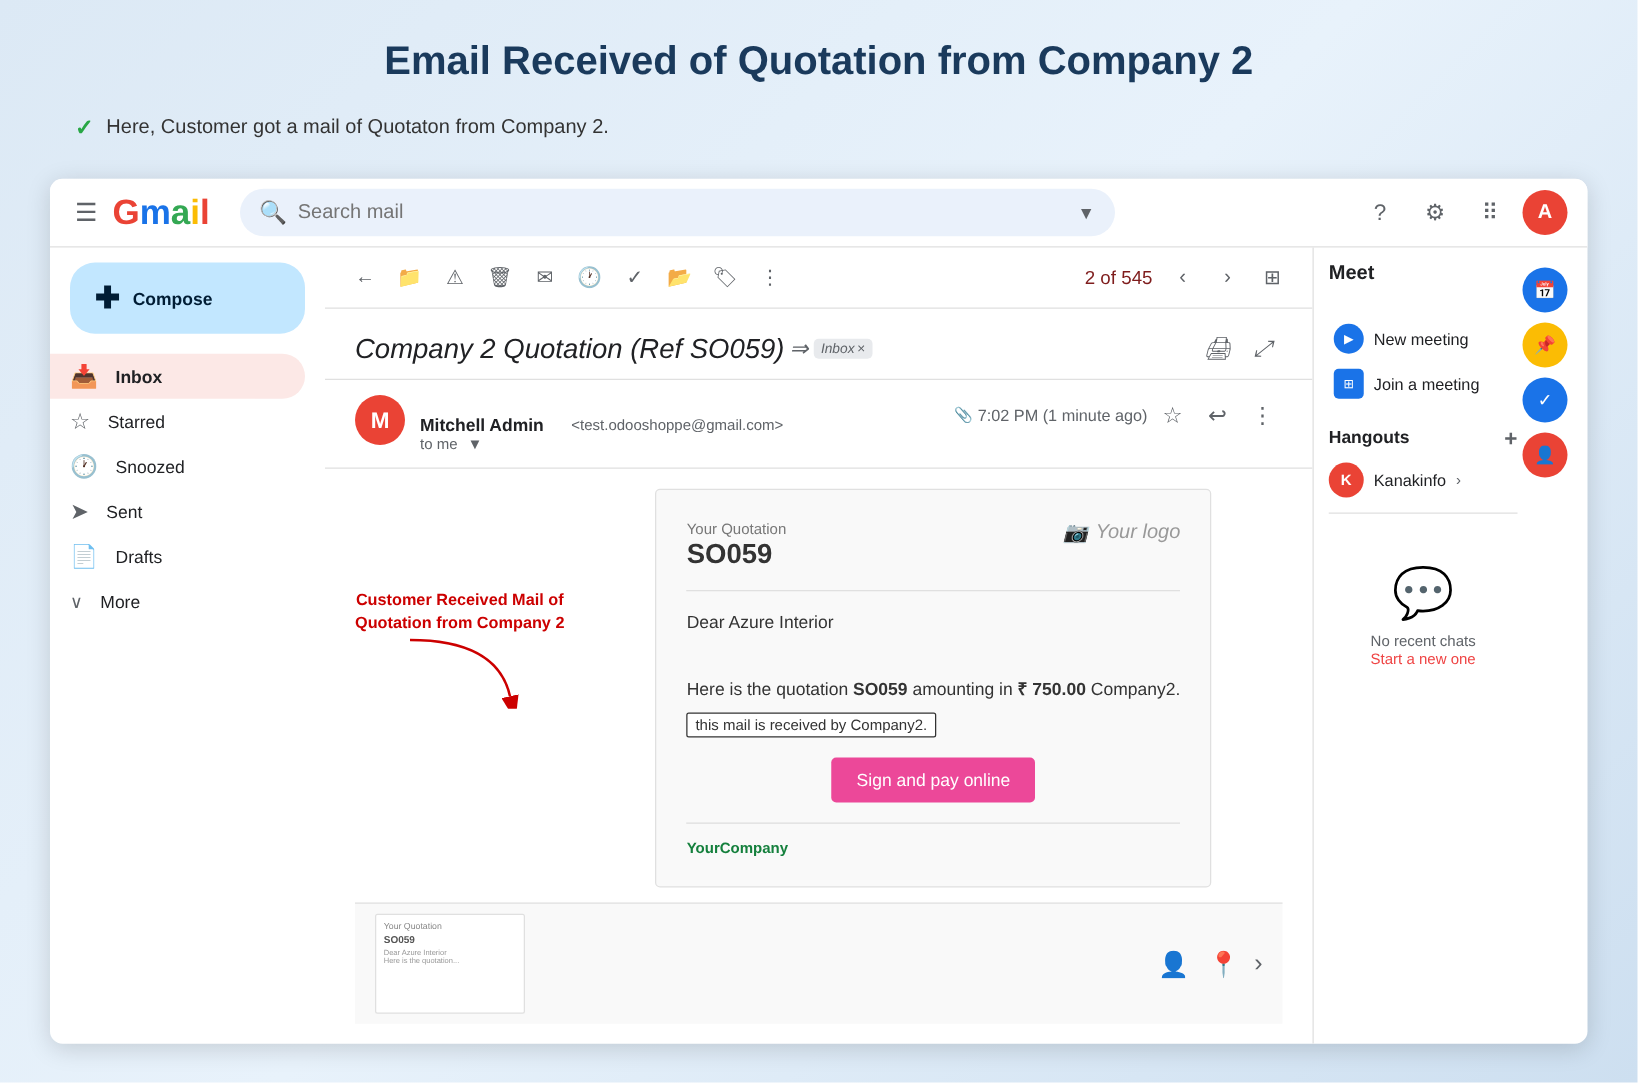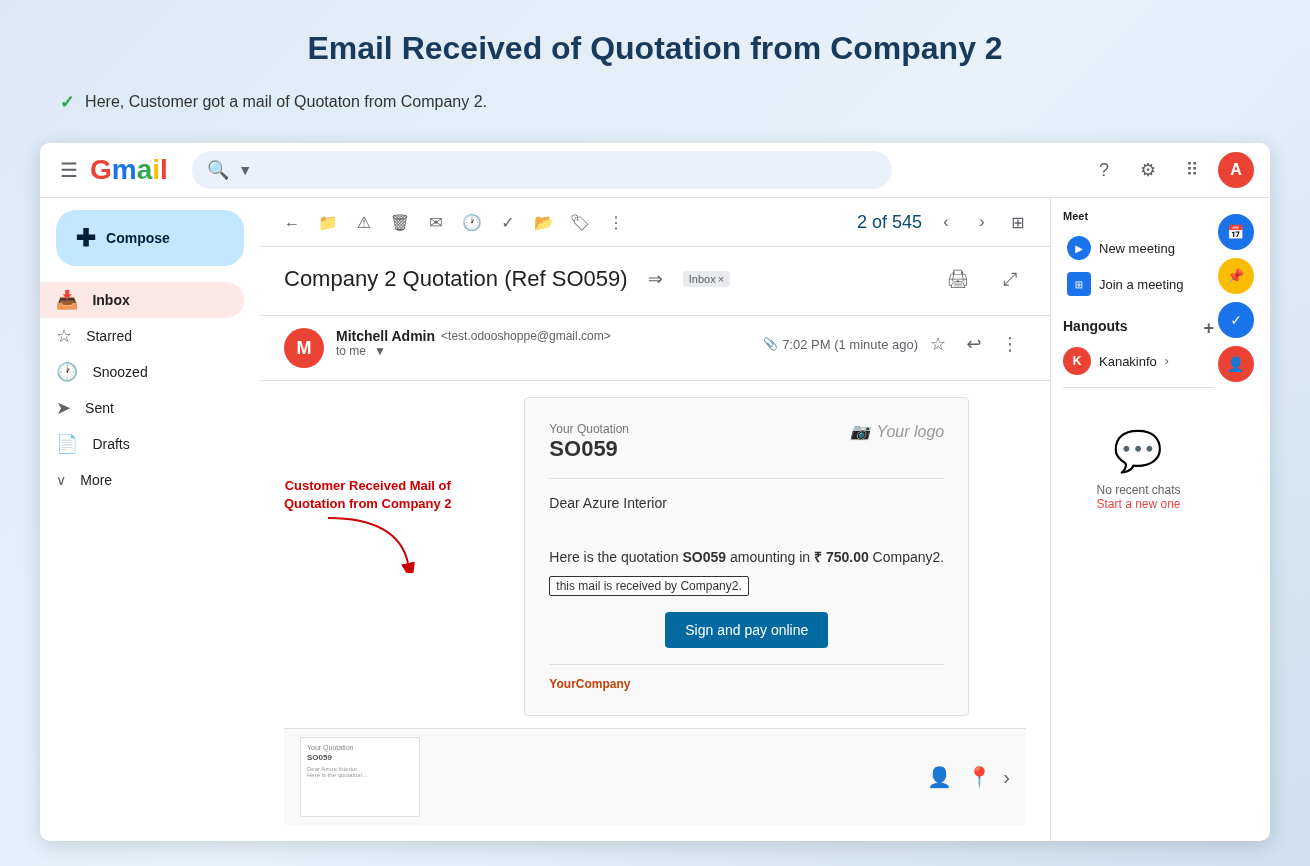"Search mail" input { html: none -> <input> }
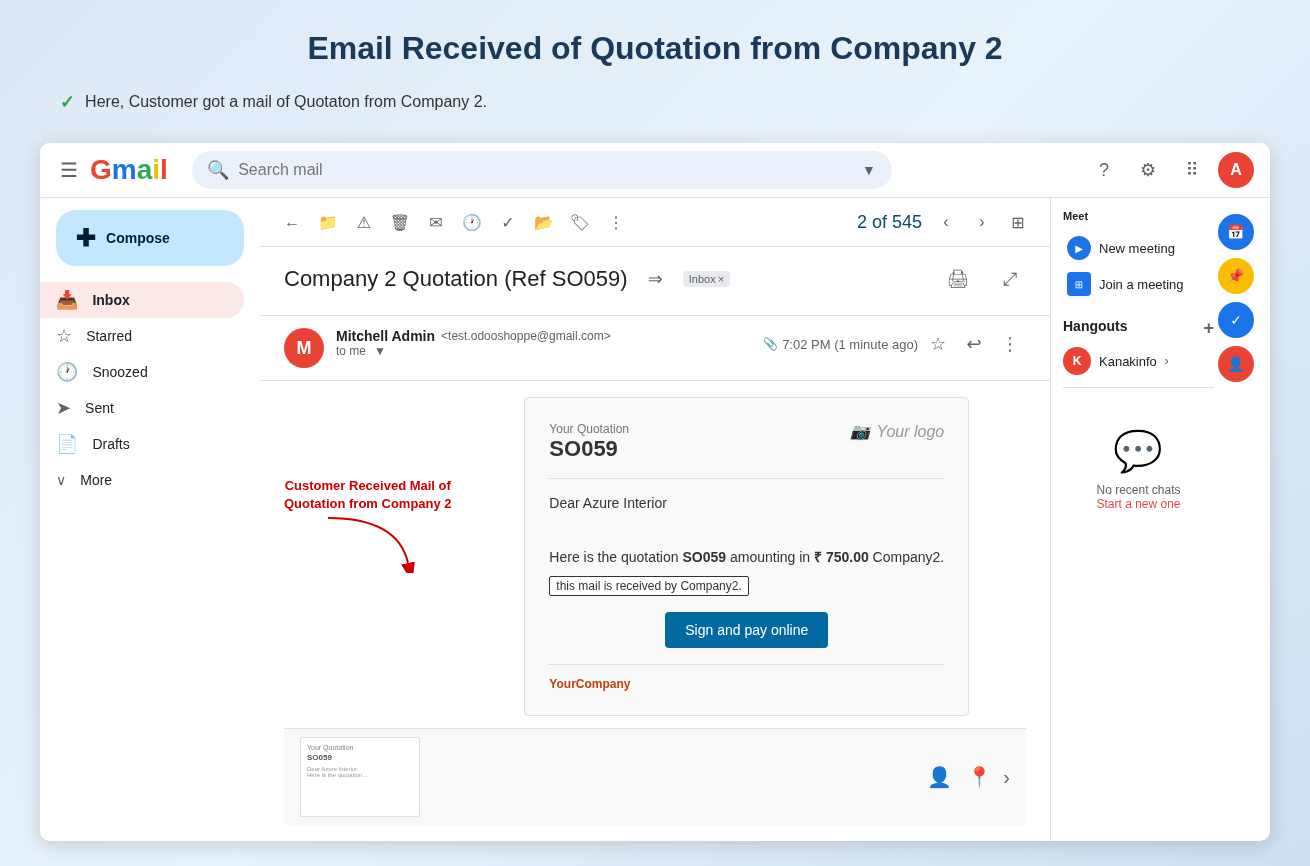"2 of 545" .pagination-info { color: #0c4a6e -> #7f1d1d; font-size: 18px -> 15px }
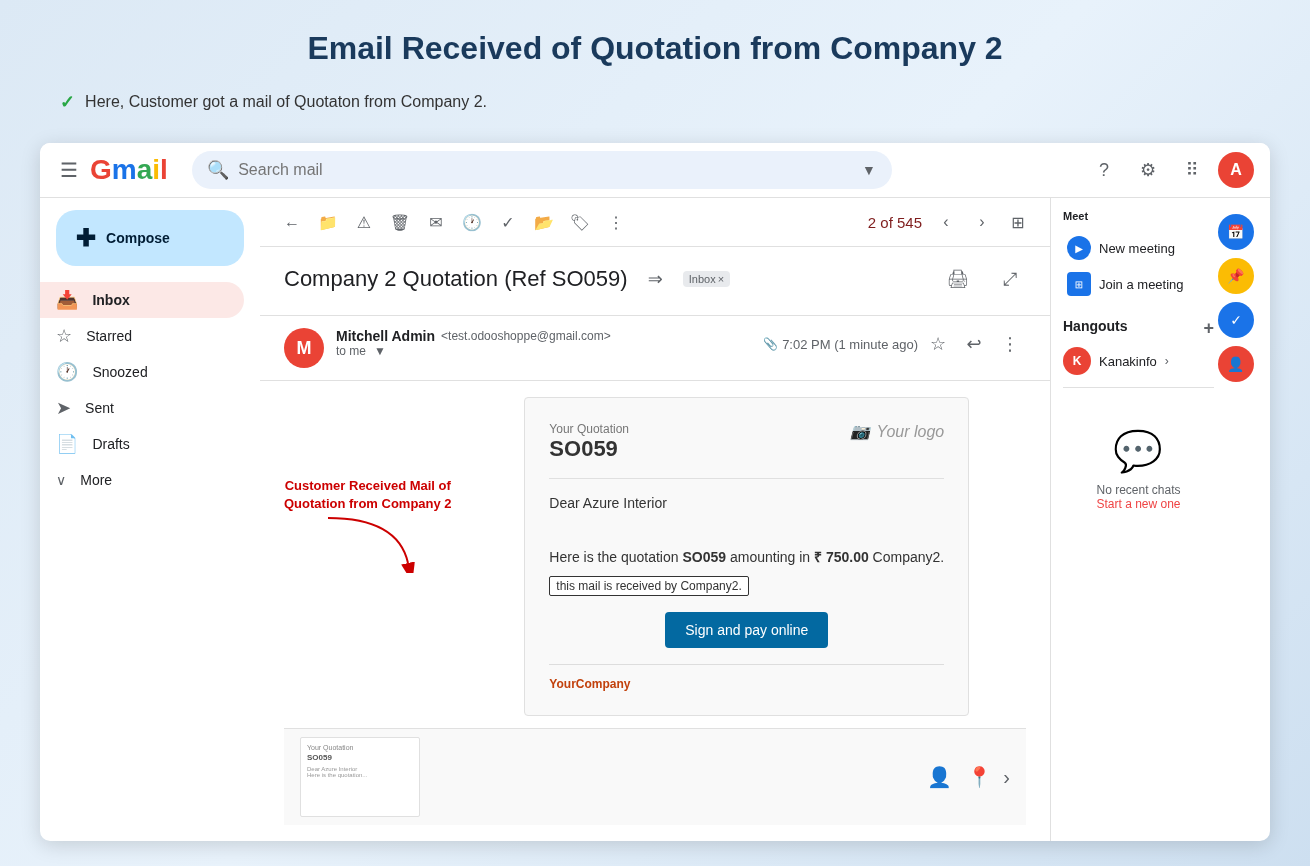"Meet" .meet-title { font-size: 11px -> 16px; margin-bottom: 8px -> 25px }
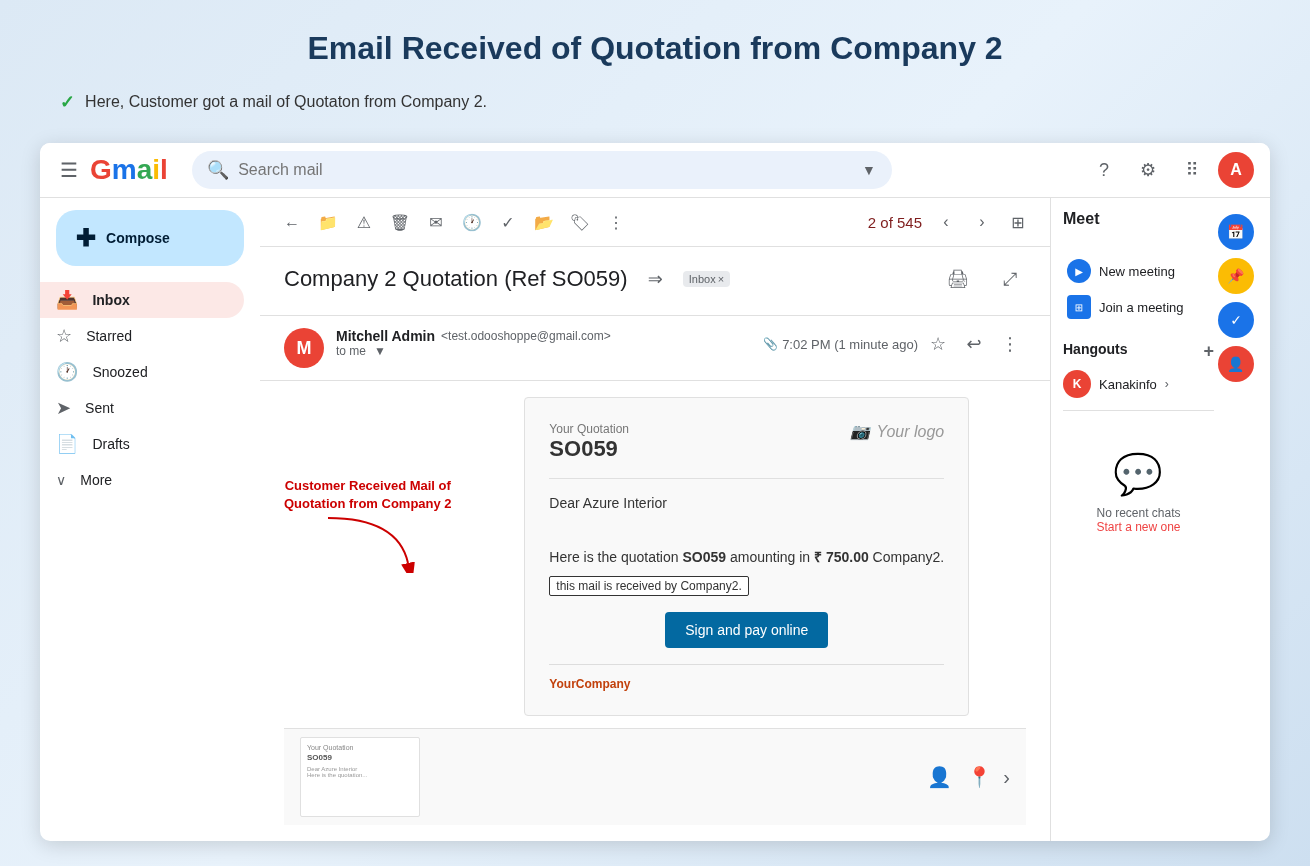"Company 2 Quotation (Ref SO059)" .email-subject { font-style: none -> italic; gap: 20px -> 4px; margin-bottom: 12px -> 0 }
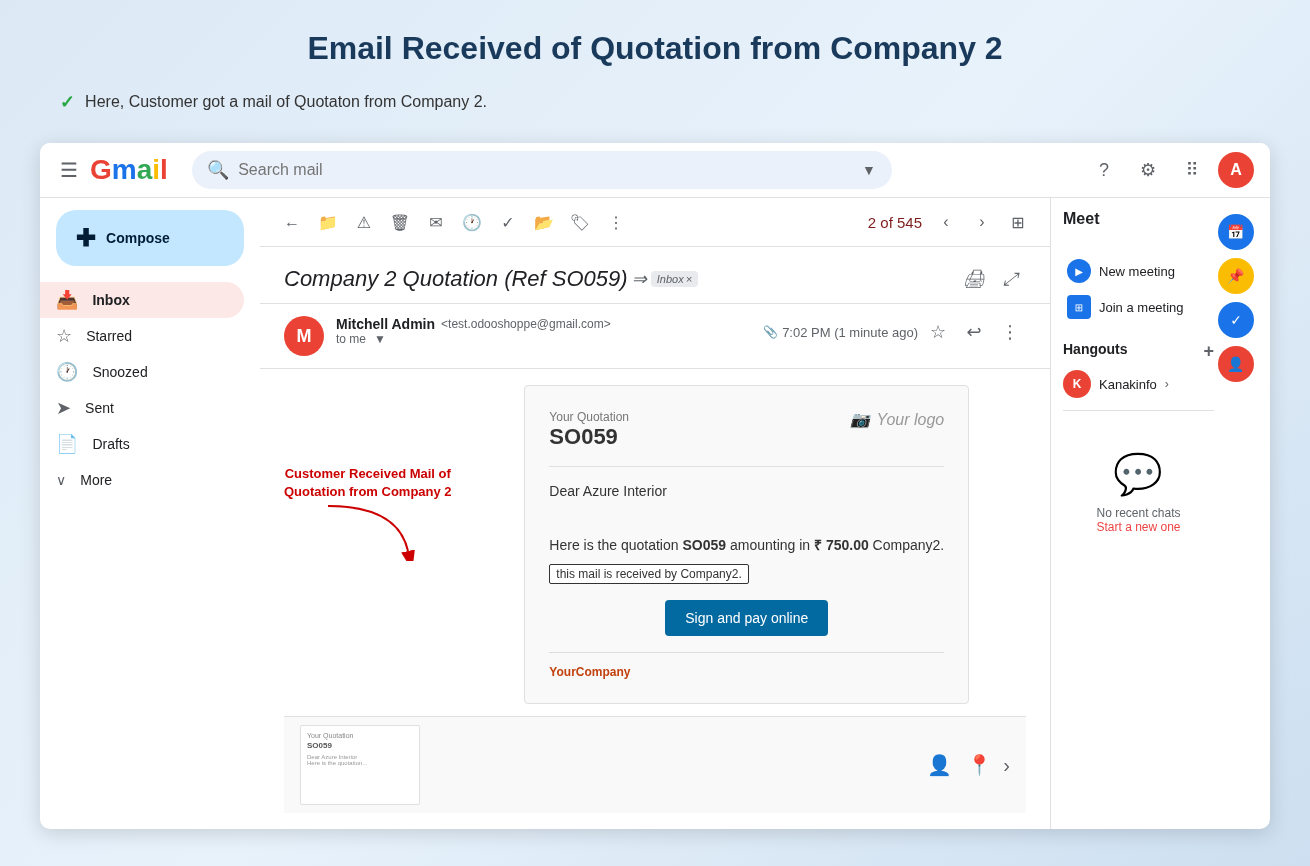"Mitchell Admin" div { gap: 6px -> 22px; margin-top: none -> 16px }
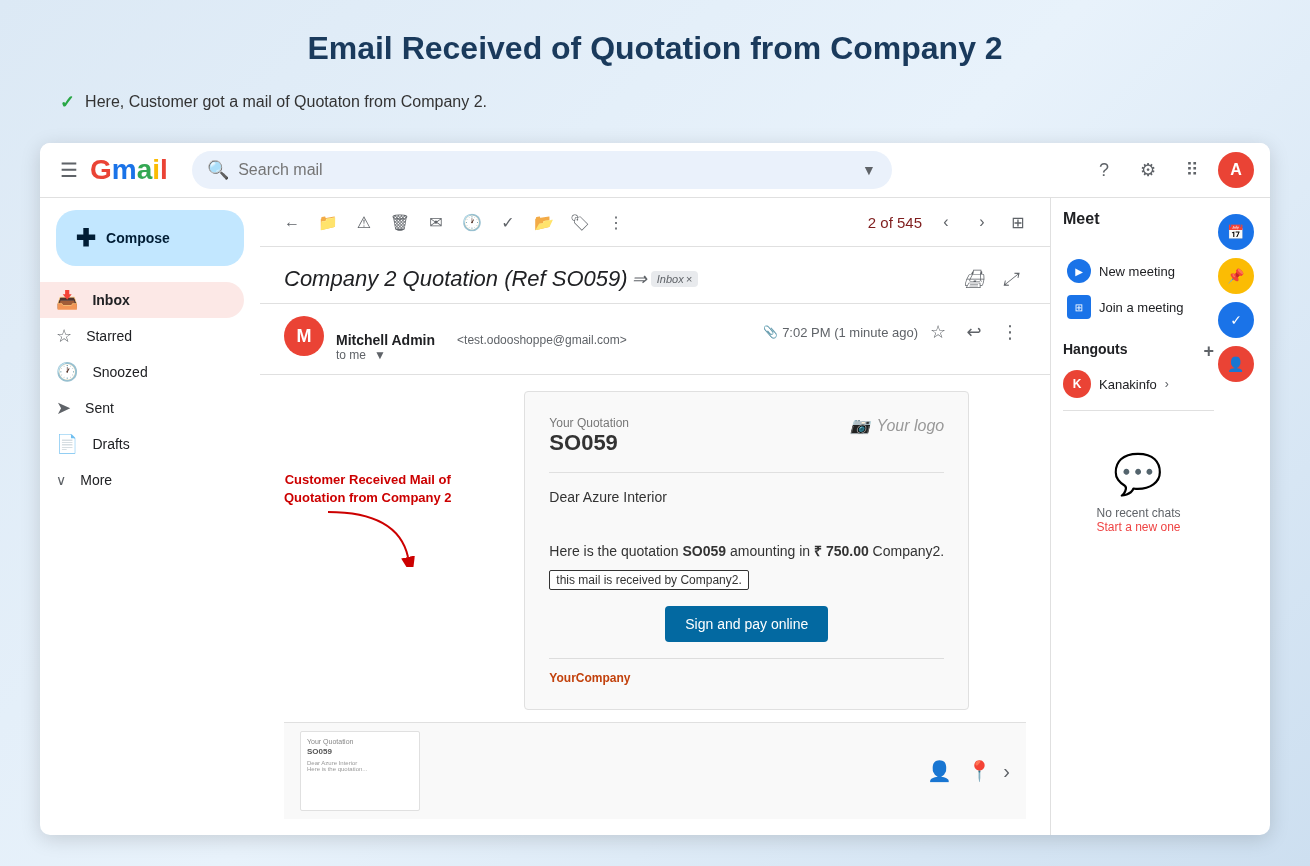"Sign and pay online" .sign-pay-btn { background: #0369a1 -> #ec4899 }
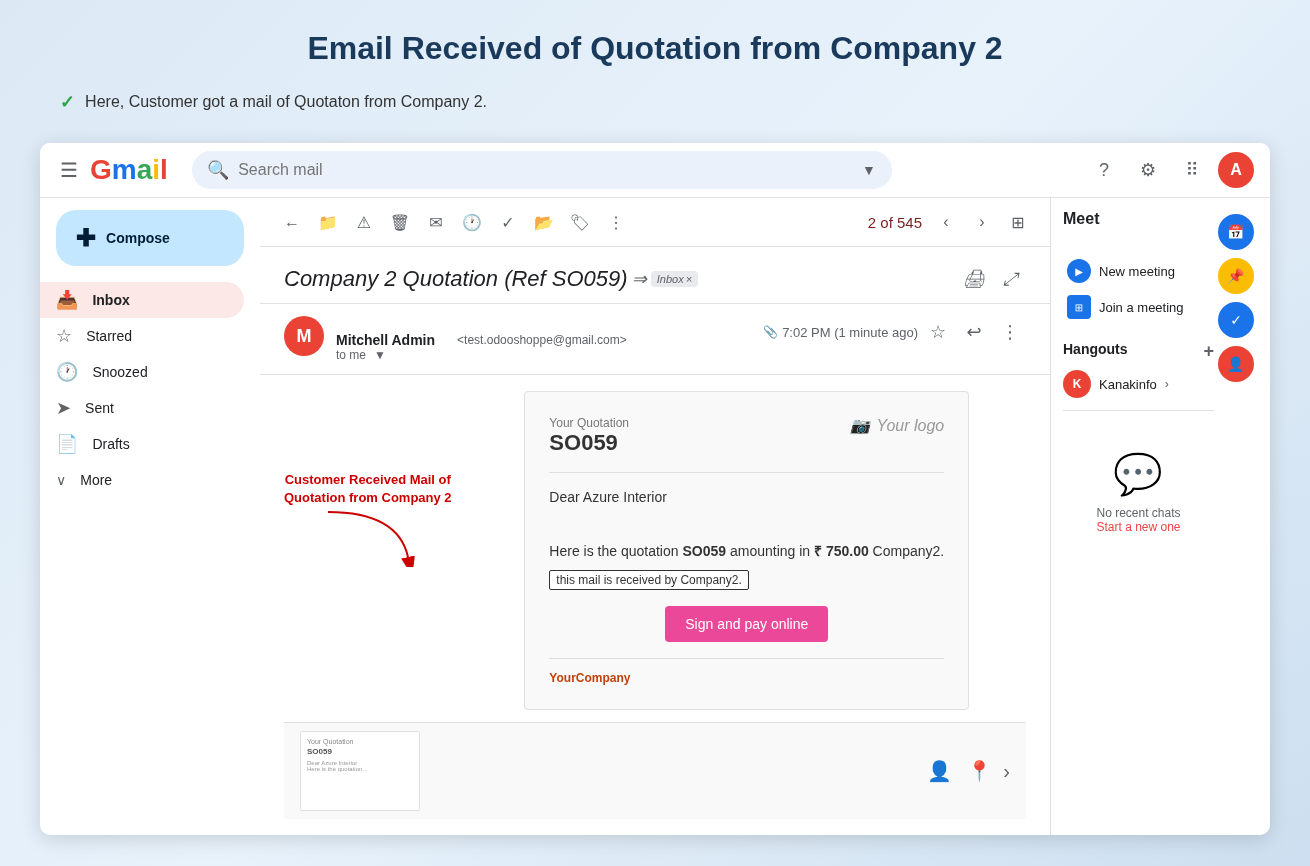"YourCompany" .quotation-company { color: #c2410c -> #15803d }
